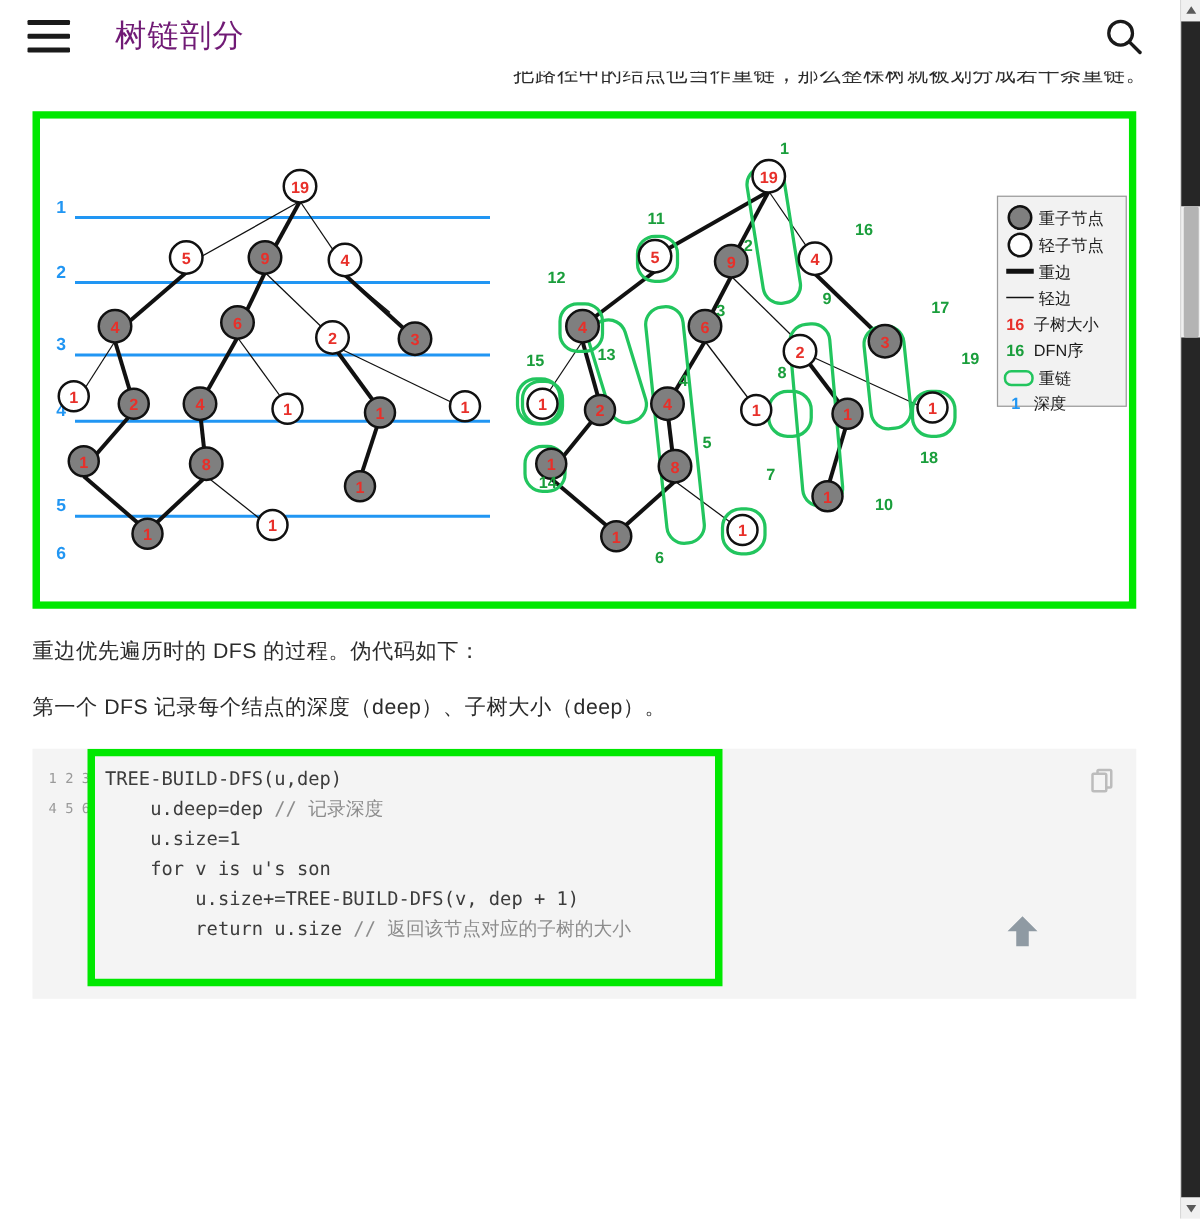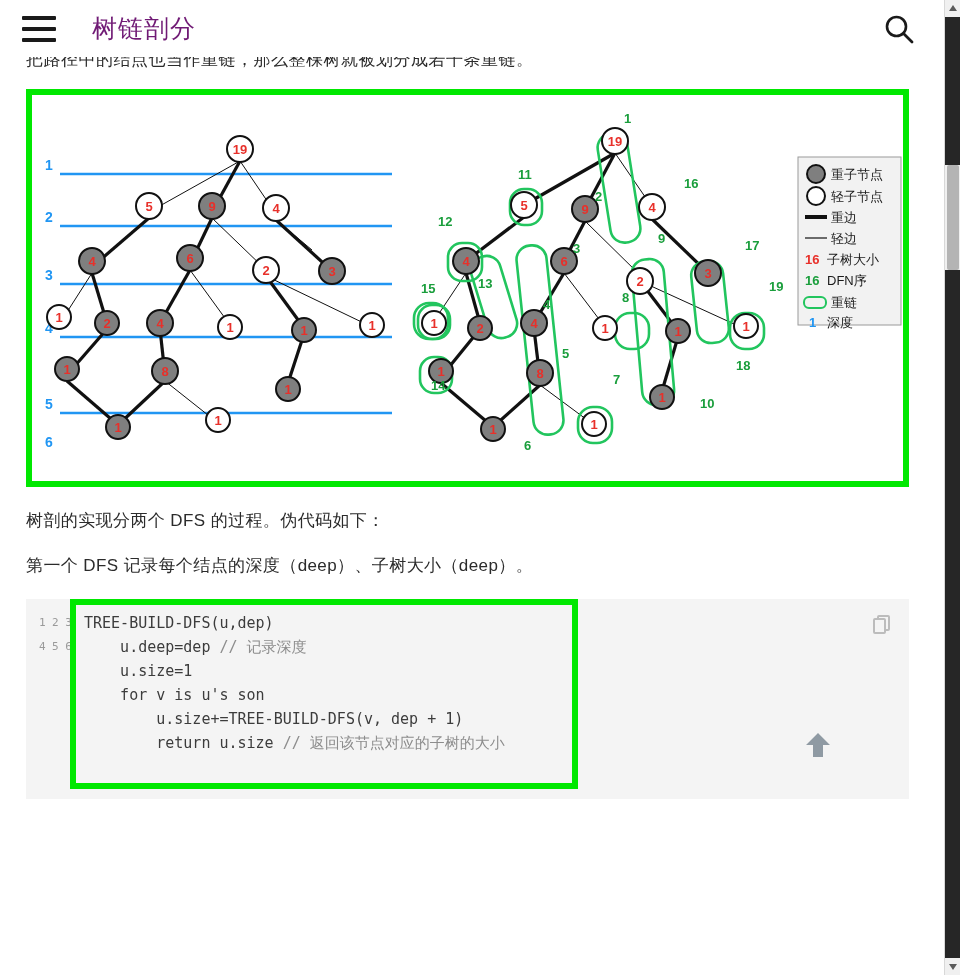"把路径中的结点也当作重链，那么整棵树就被划分成若干条重链。" .clipped-line { text-align: none -> right }
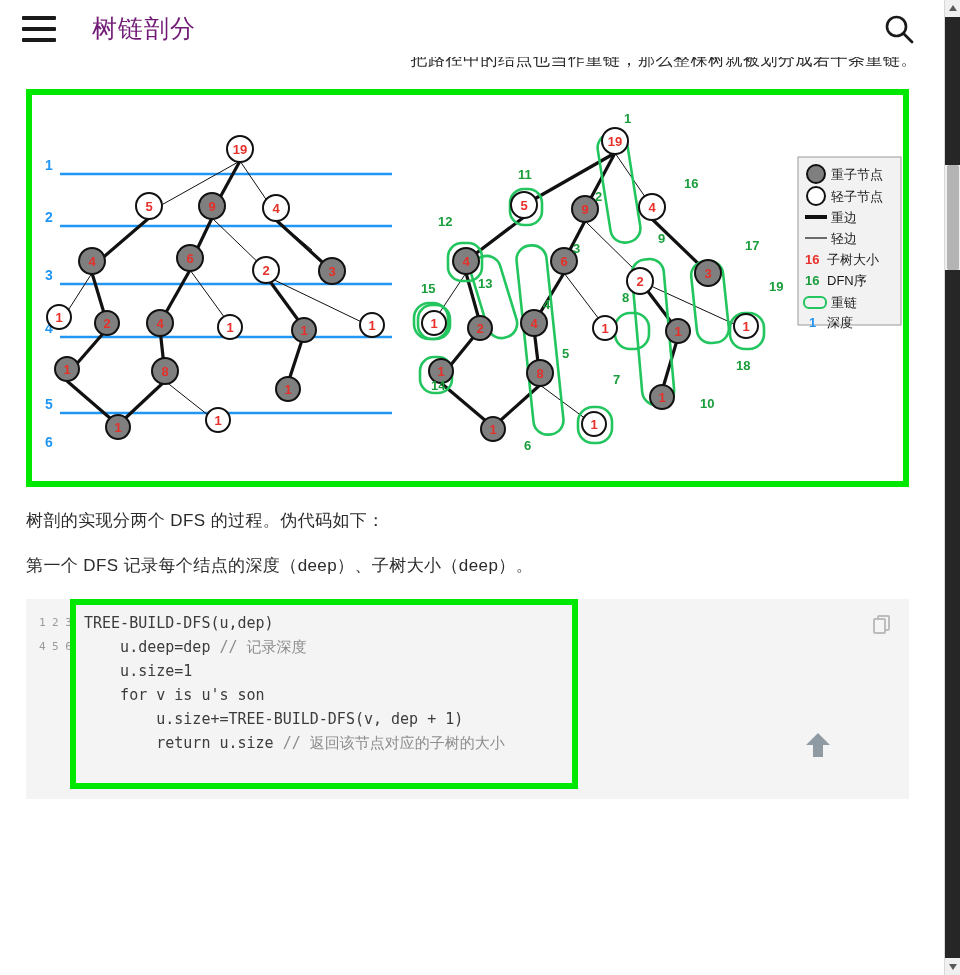"树剖的实现分两个 DFS 的过程。伪代码如下：" div.para { text: 树剖的实现分两个 -> 重边优先遍历时的 }
